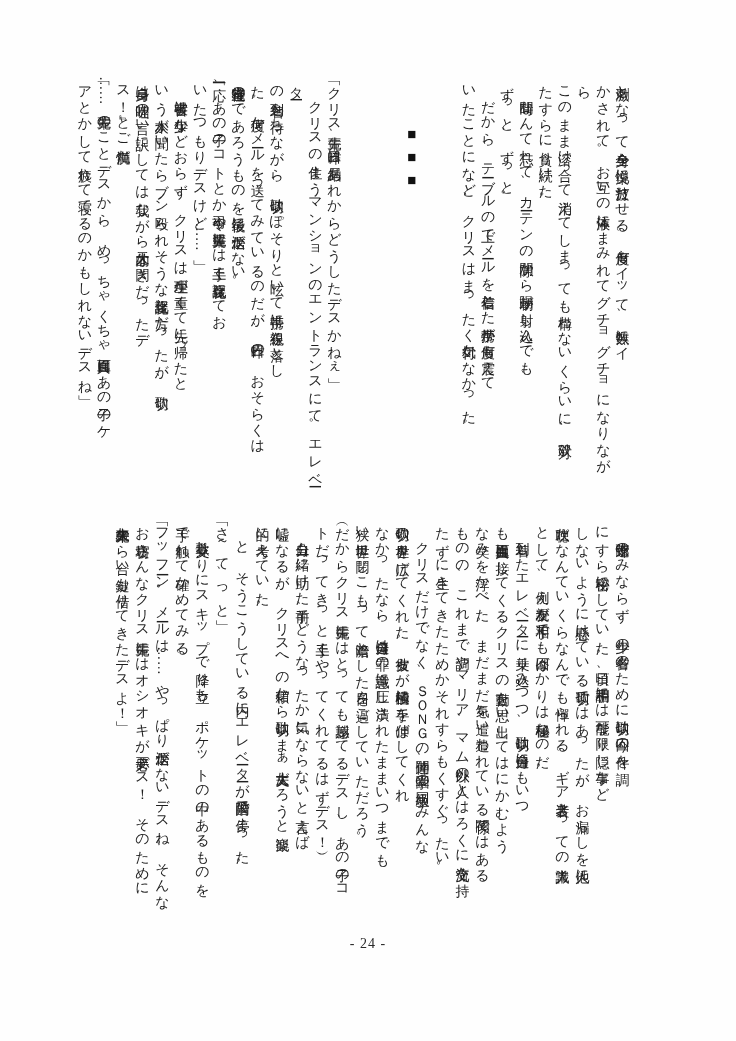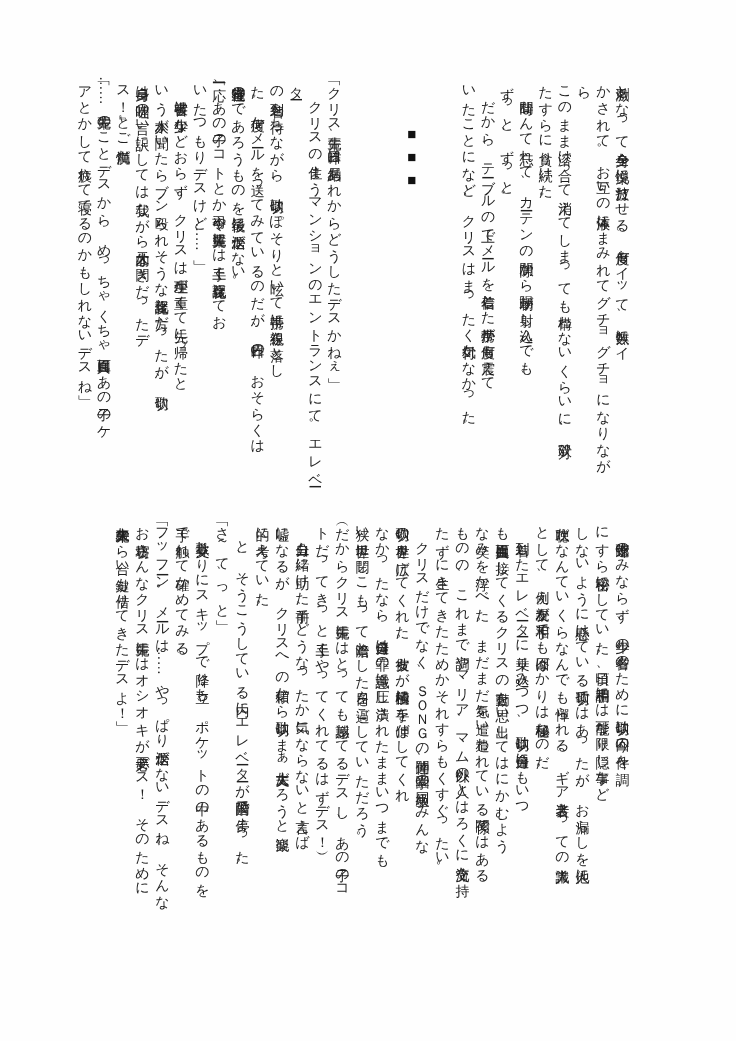"- 24 -" div.pagenum { html: none -> <div>- 24 -</div> }
